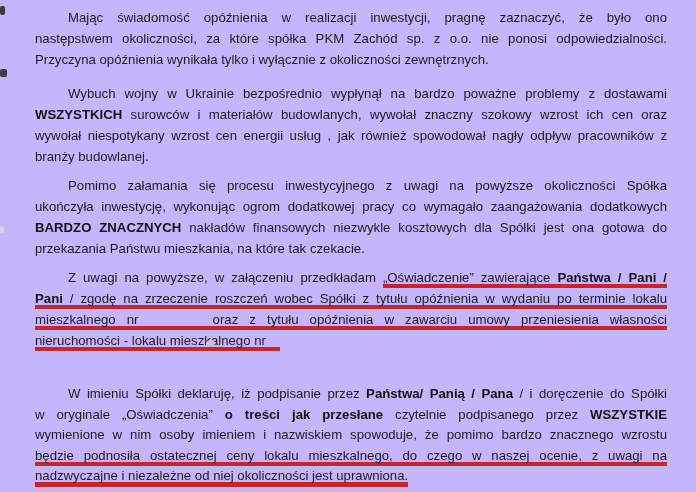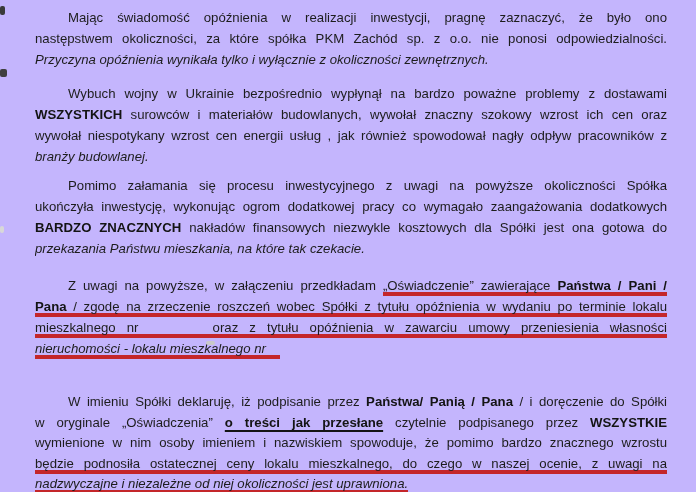"Przyczyna opóźnienia wynikała tylko i" .line.last { font-style: italic -> none }
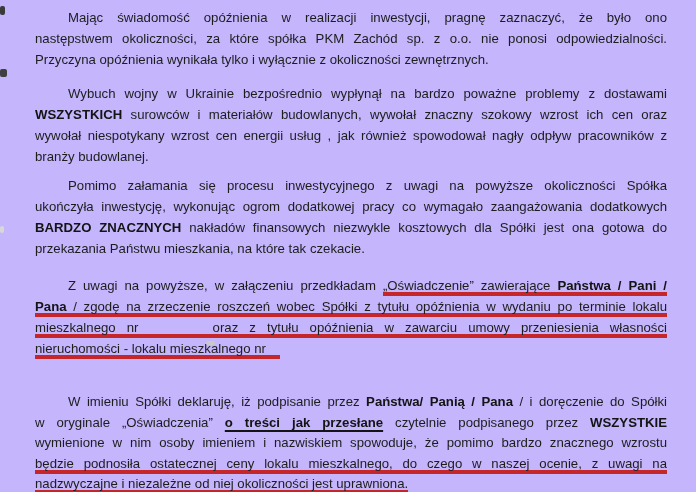"Z uwagi na powyższe, w" .para-p4 { margin-top: 16px -> 8px }
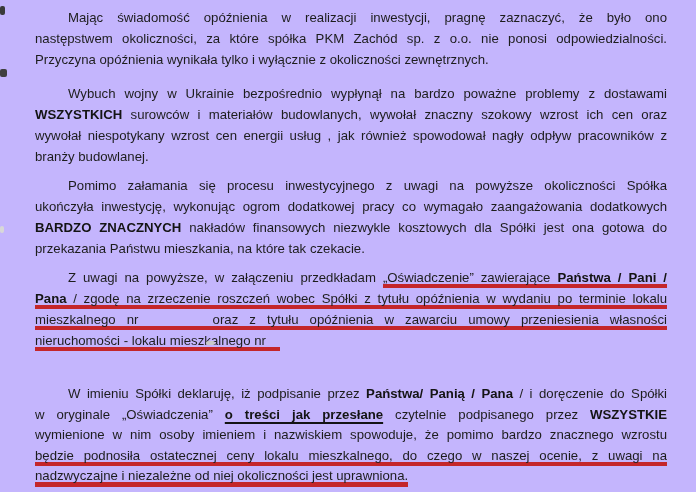"Pana" span.seg { text: Pana -> Pani }
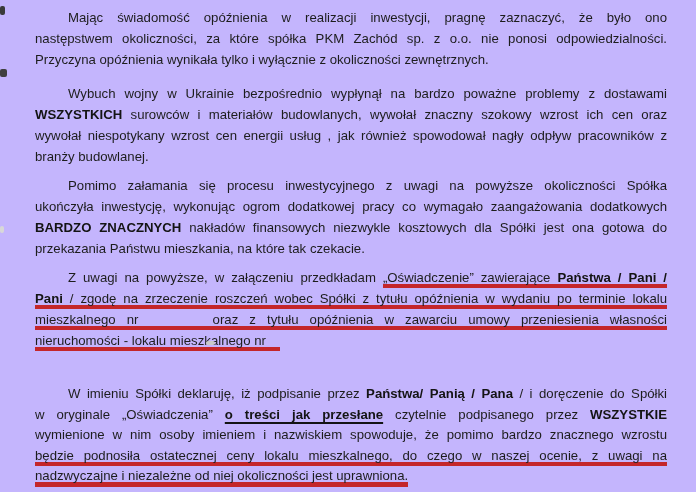"o treści jak przesłane" .u { text-decoration: underline -> none }
